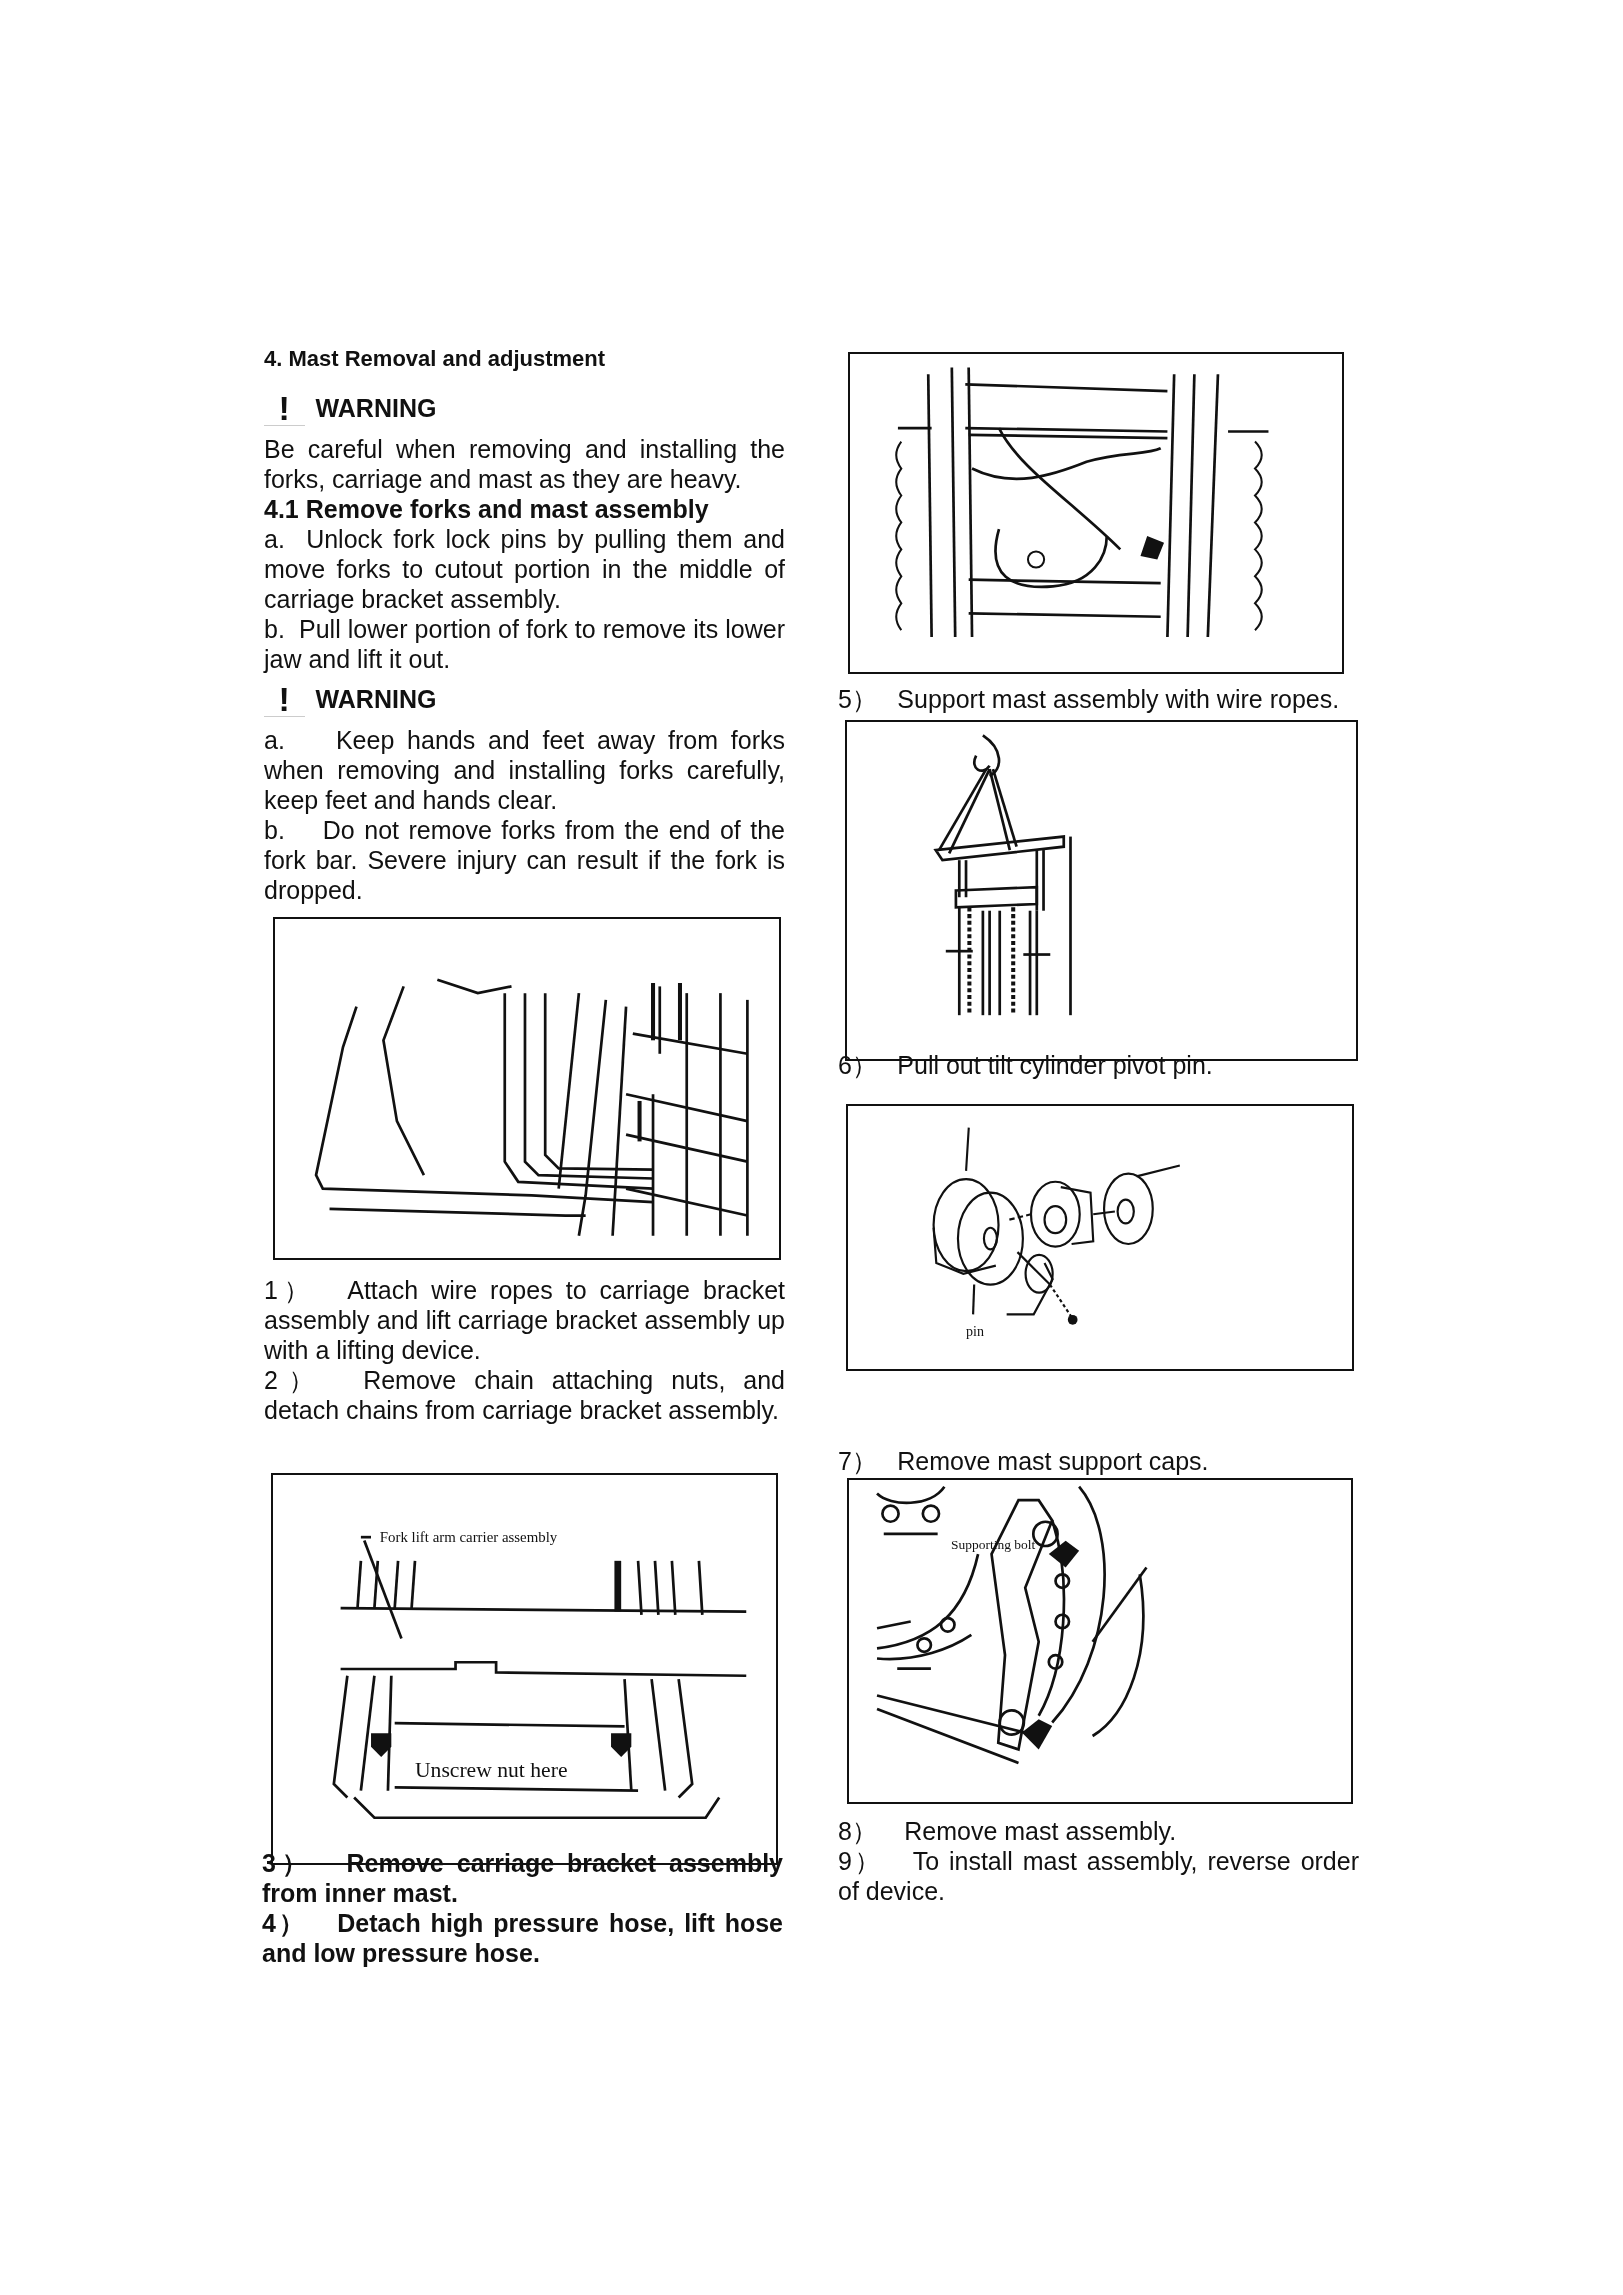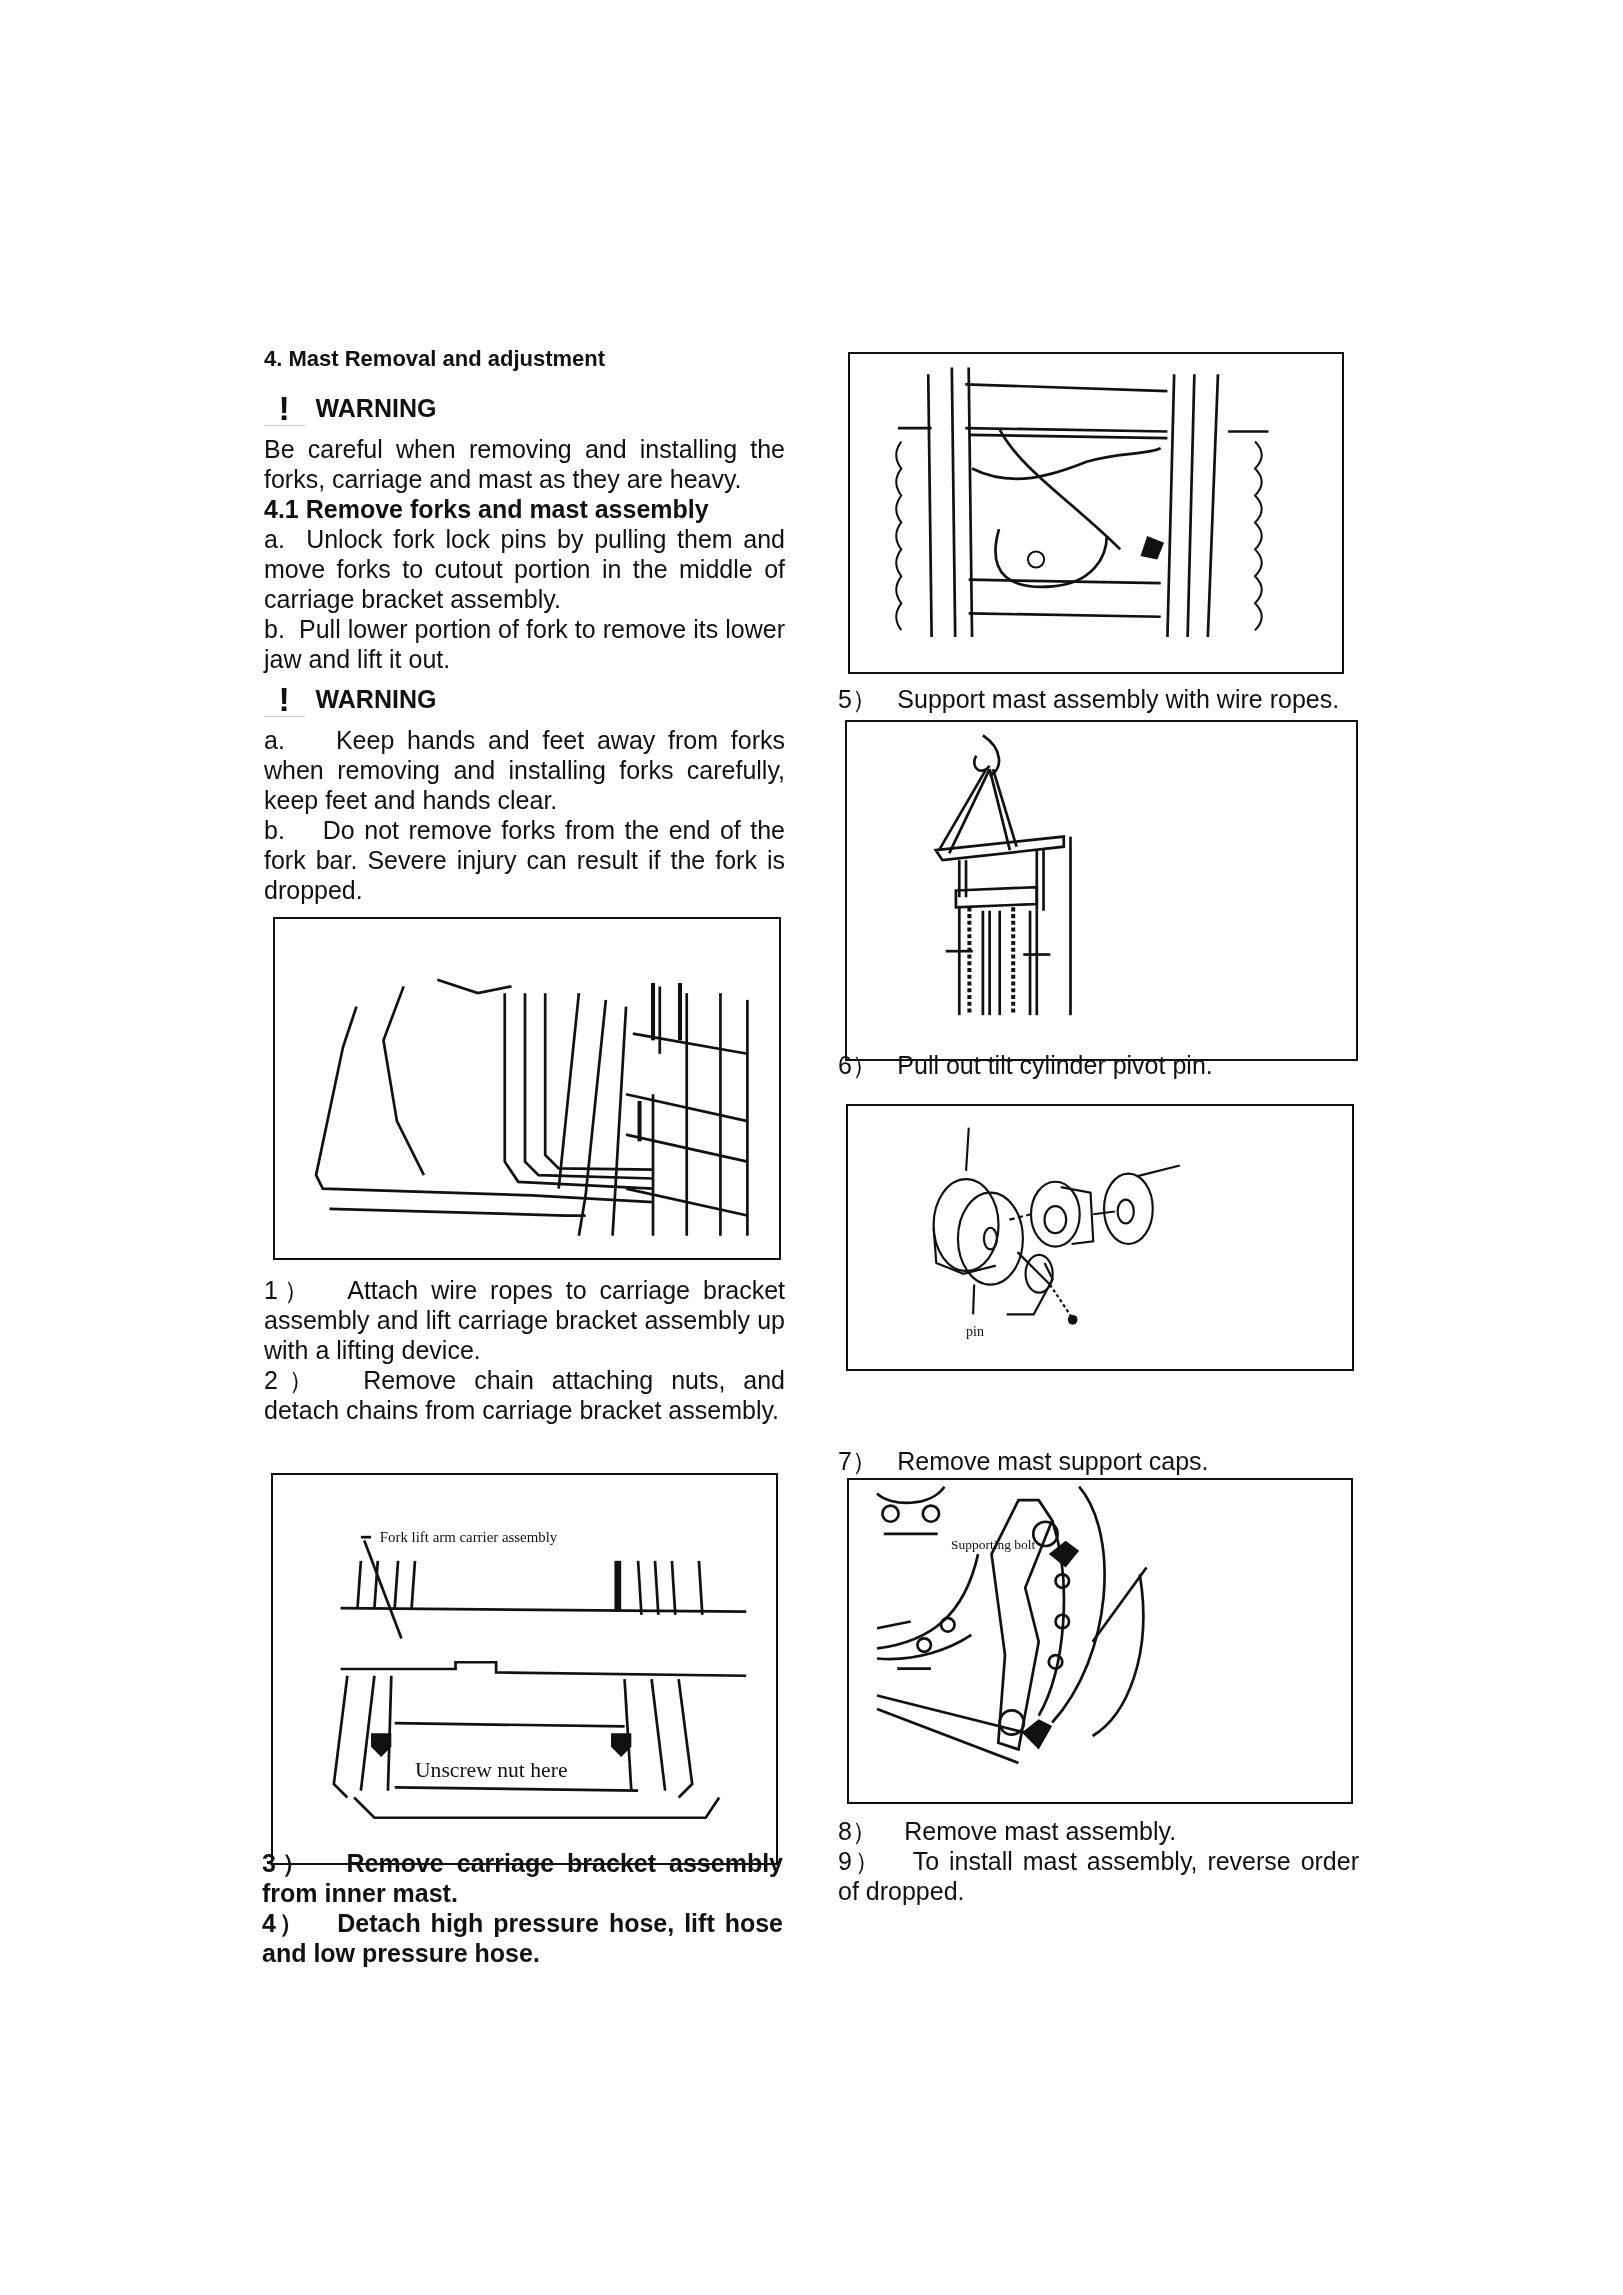"To install mast assembly, reverse" span { text: dropped -> device }
